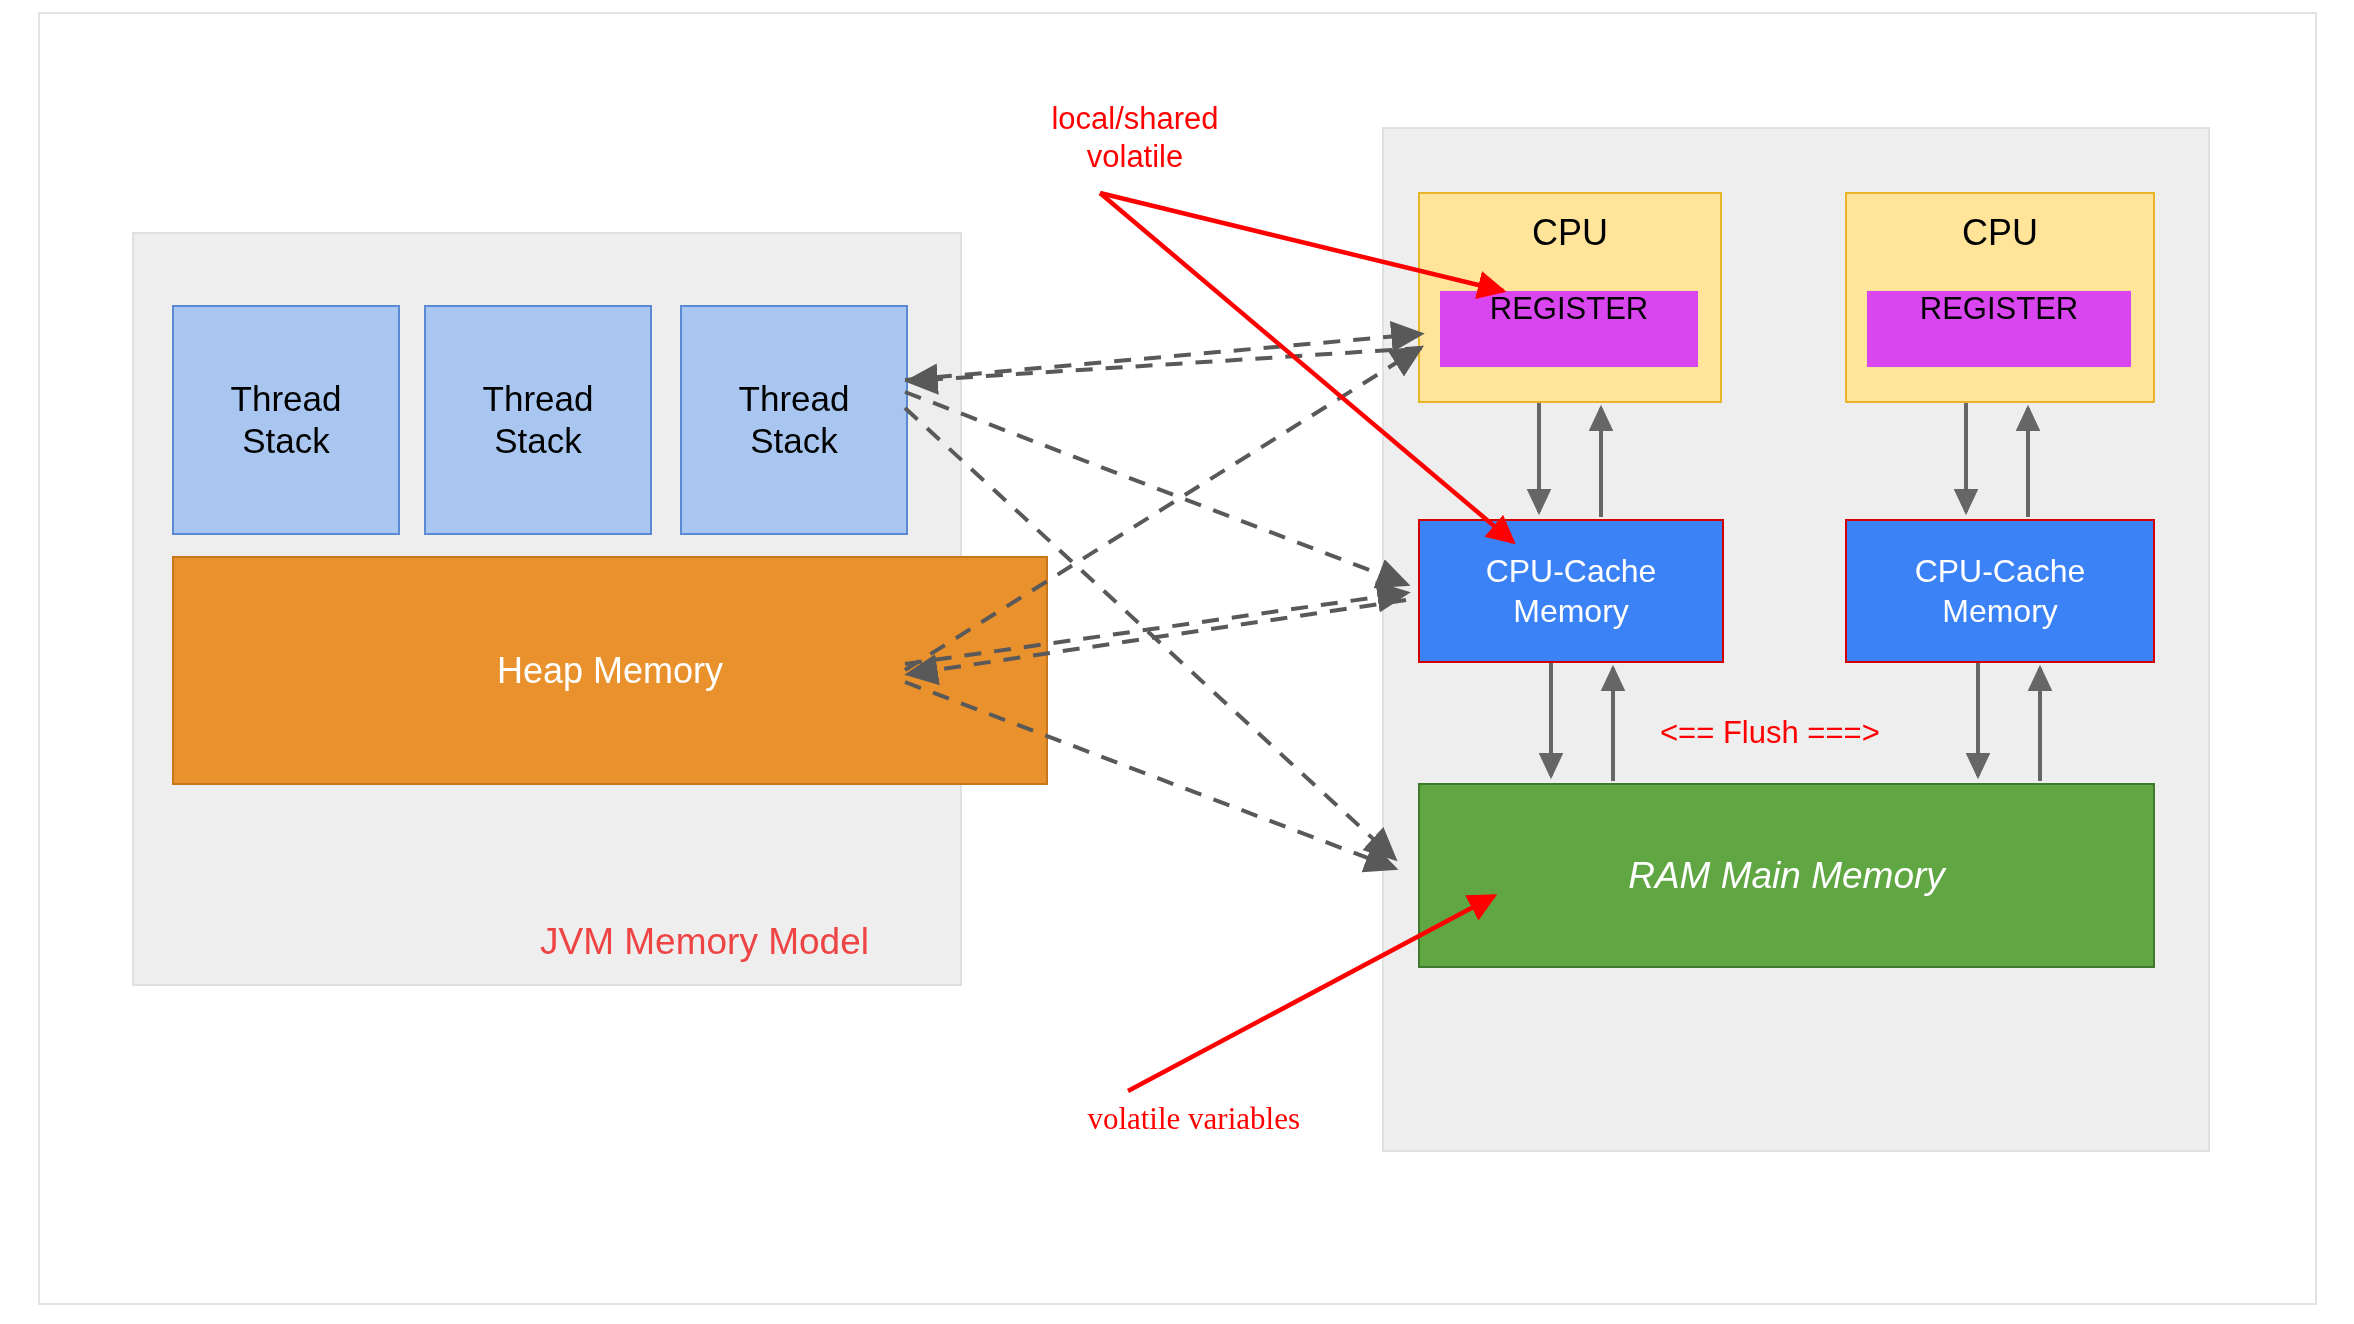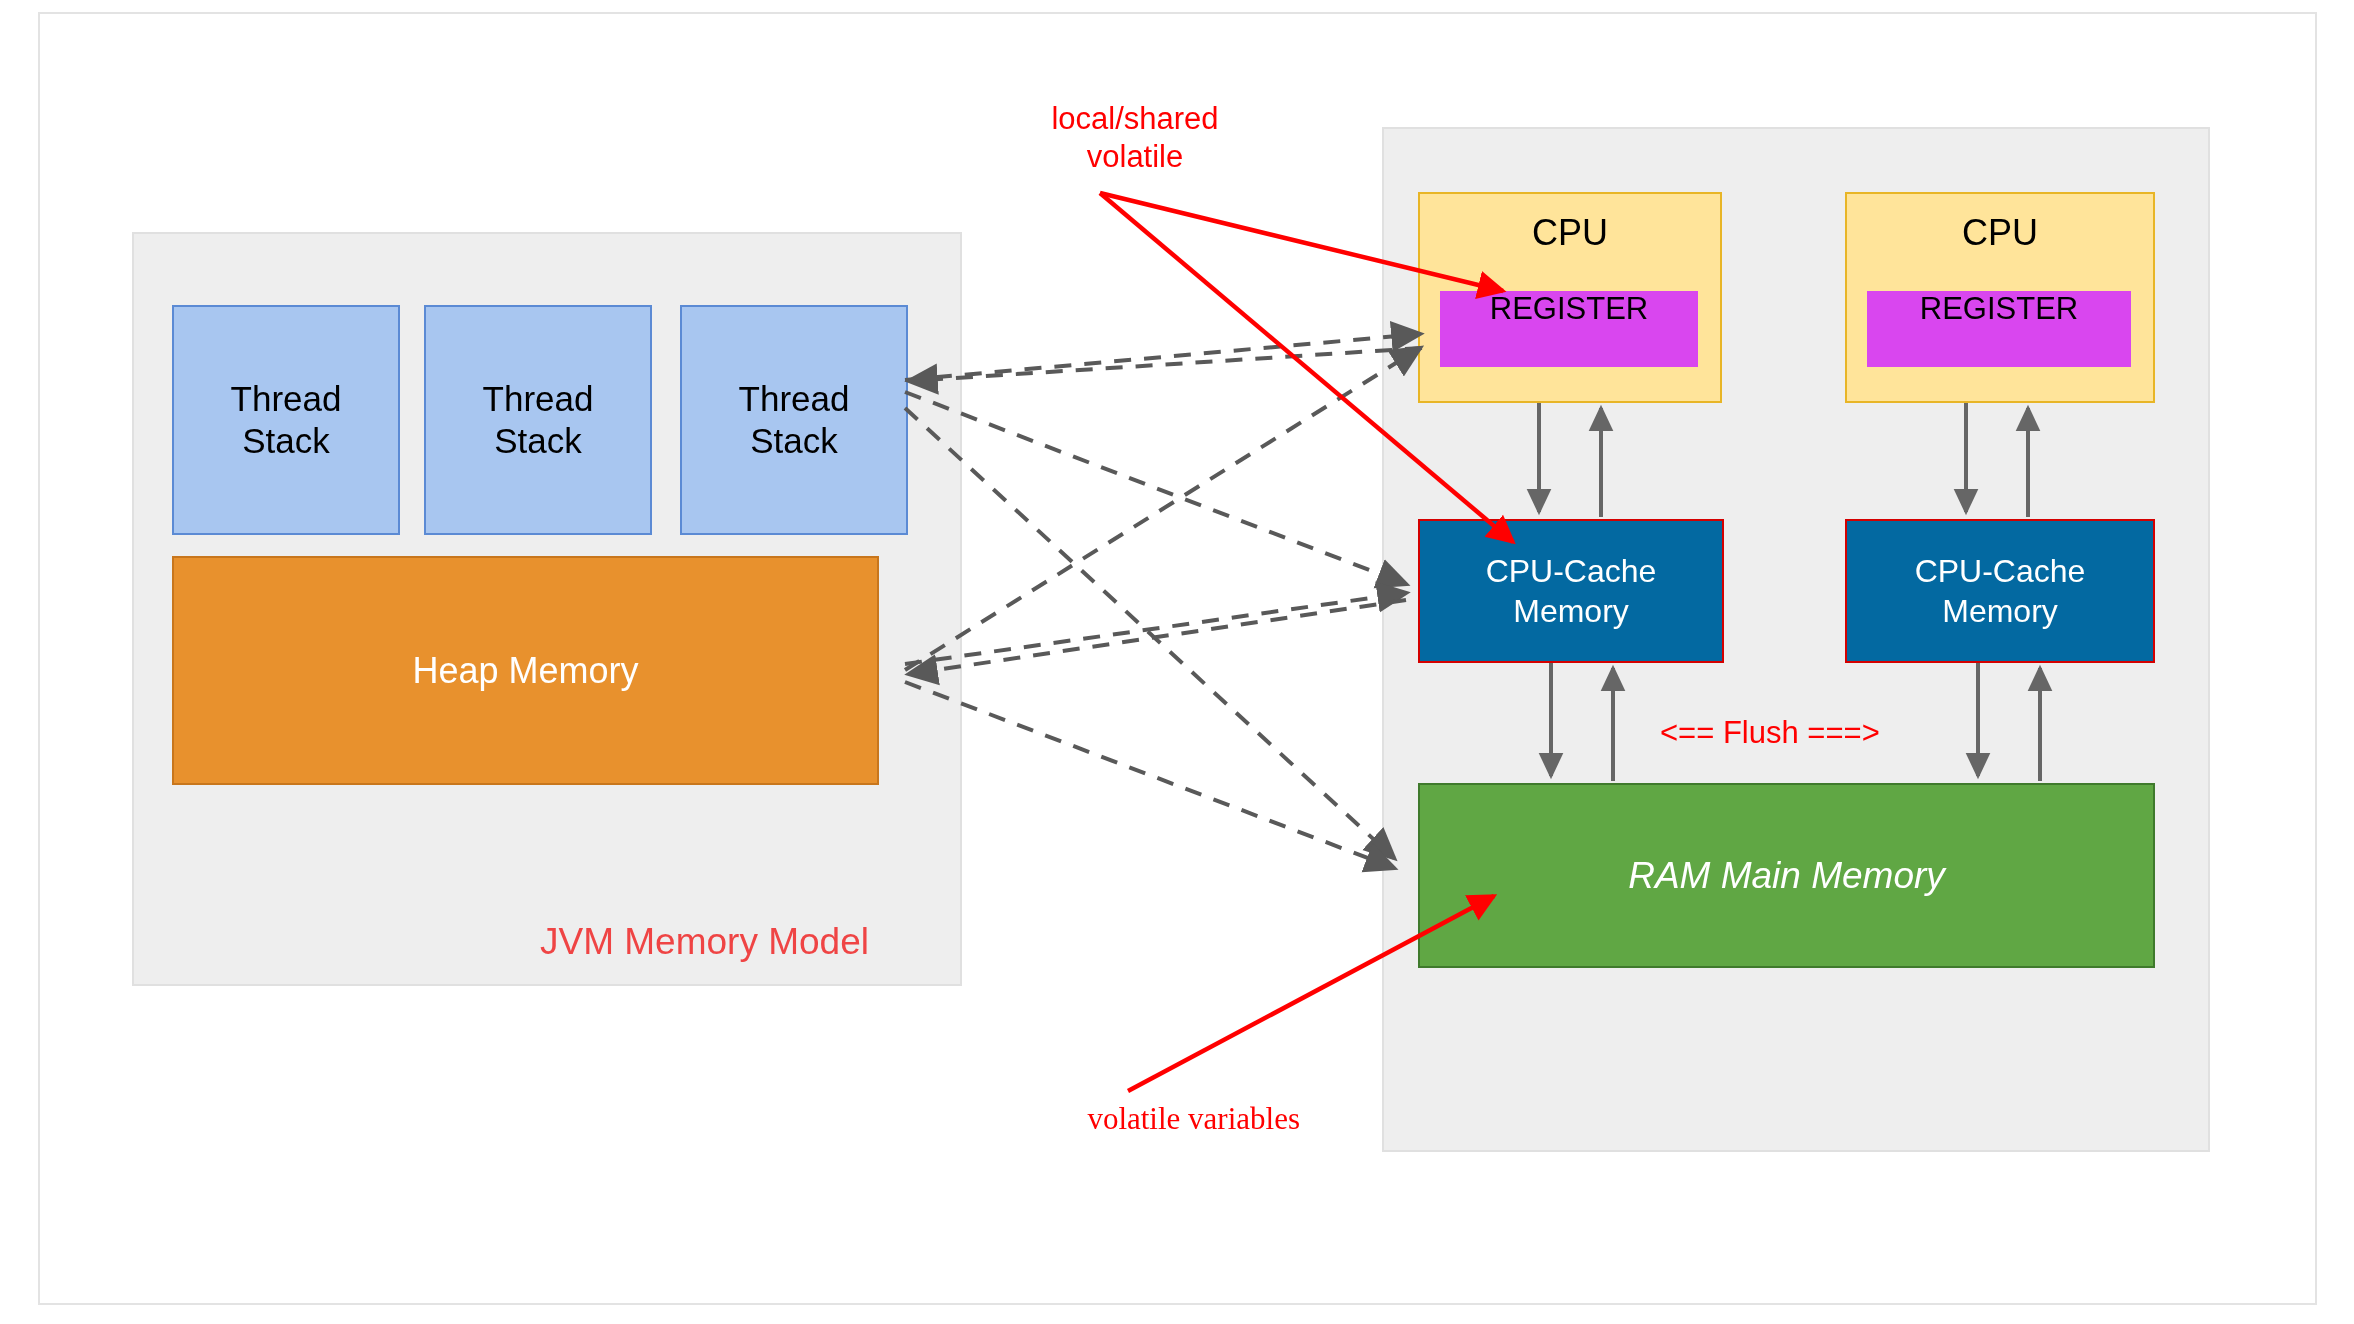"CPU-Cache" .cache { background: #0369a1 -> #3b82f6 }
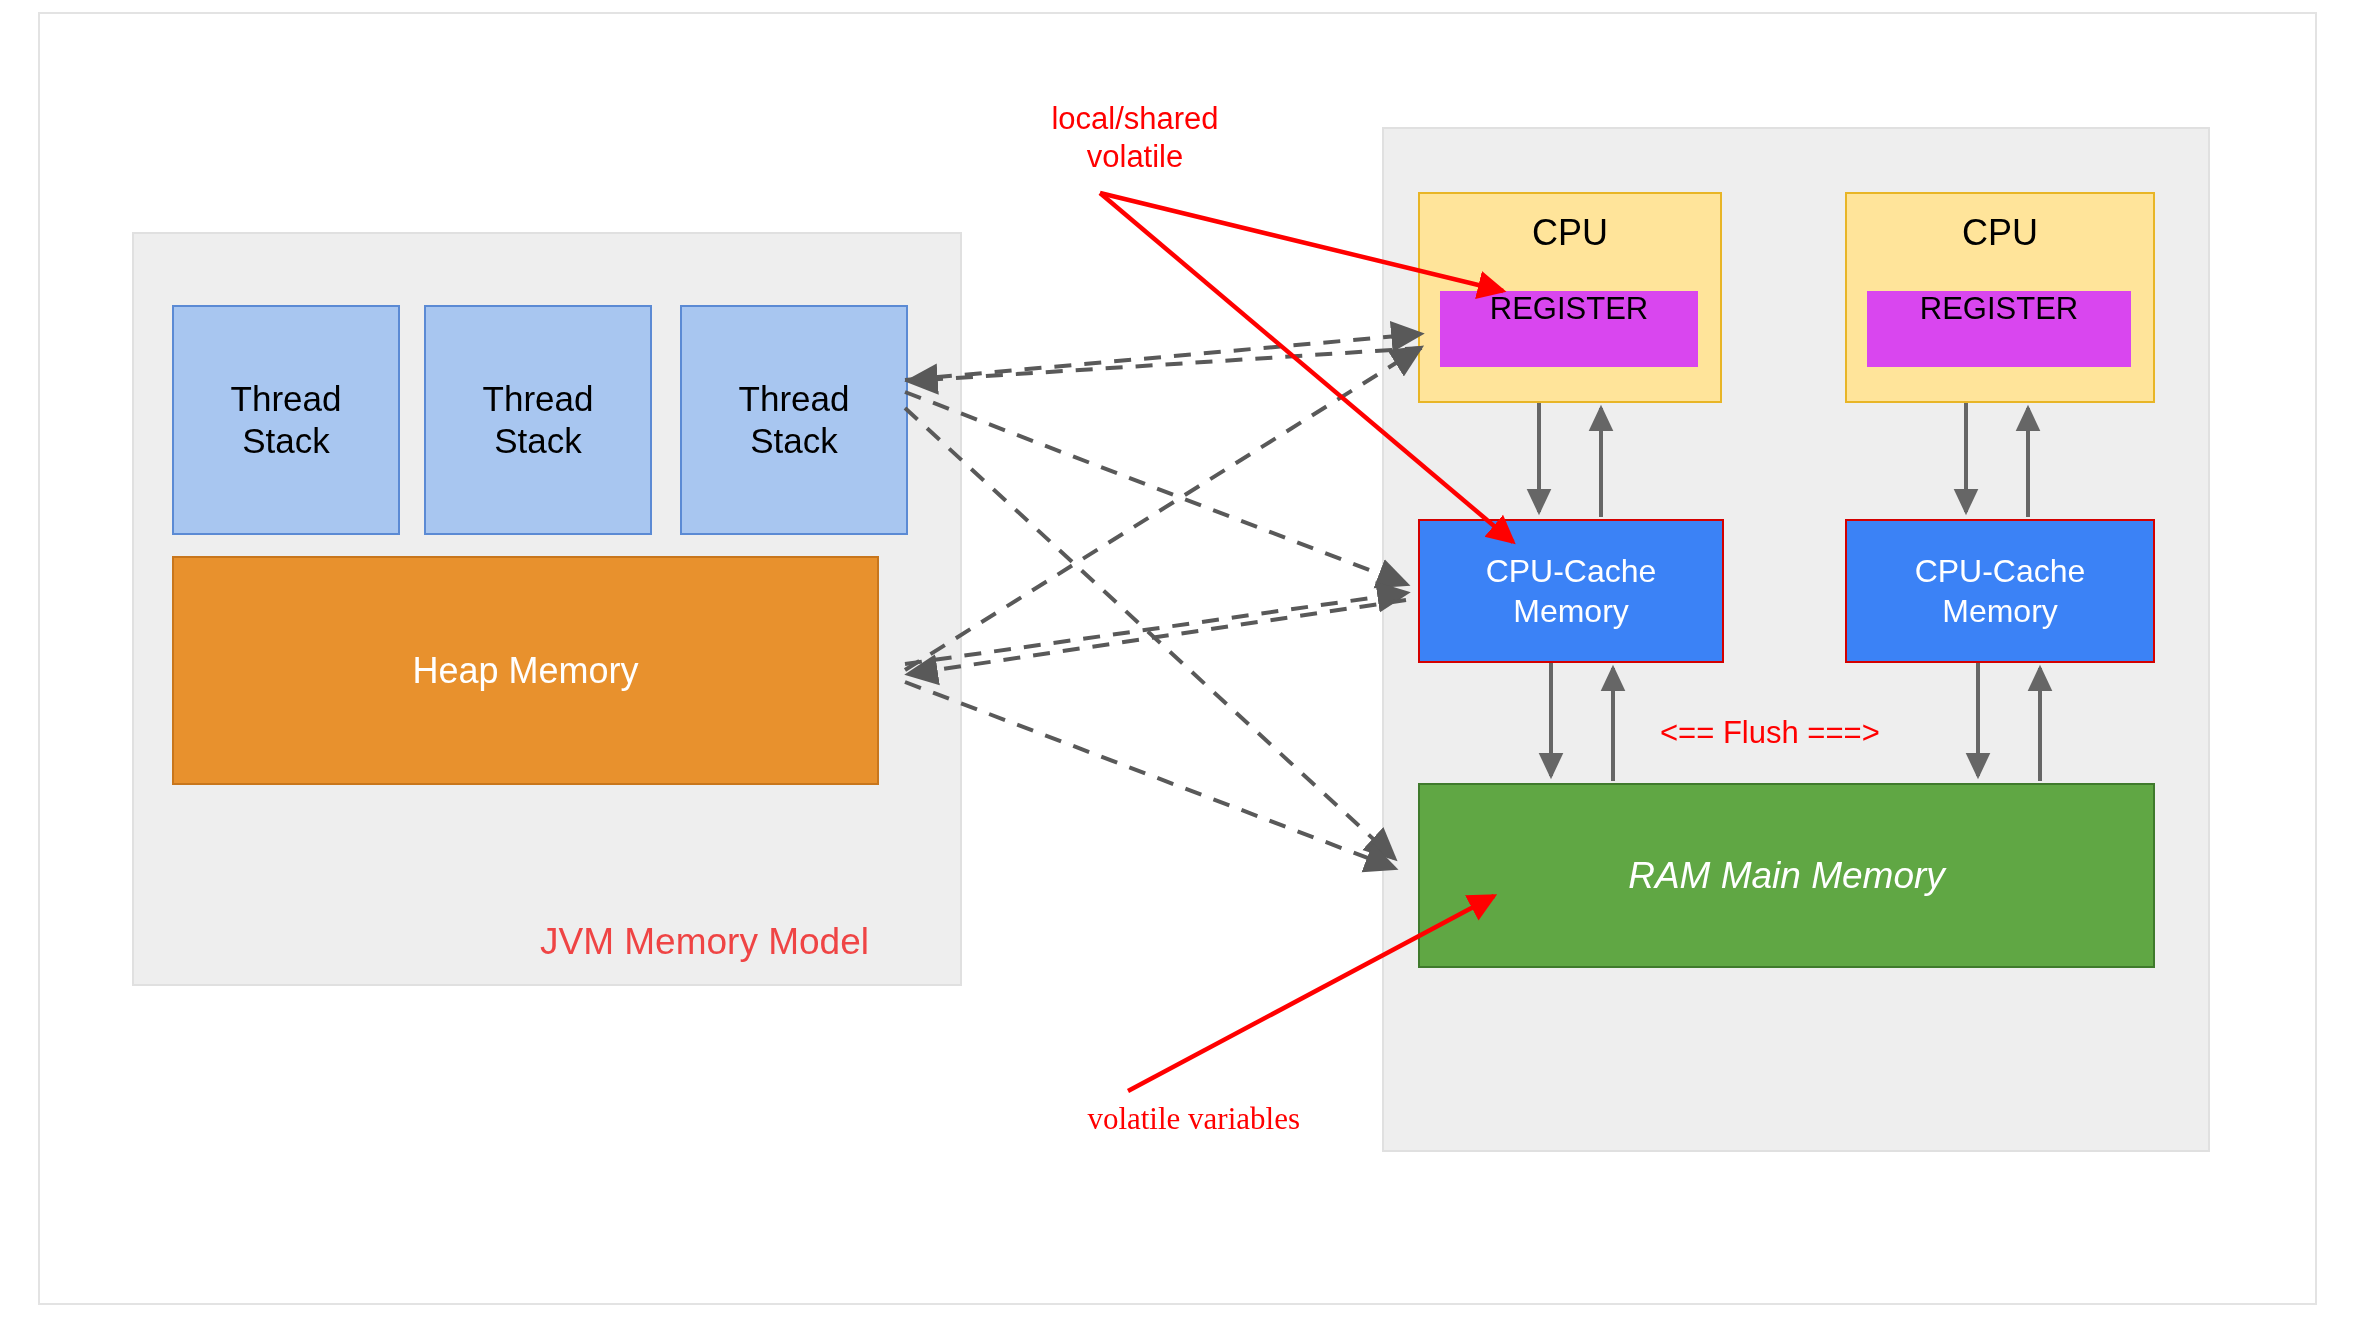"Heap Memory" #heap { width: 707px -> 876px }
